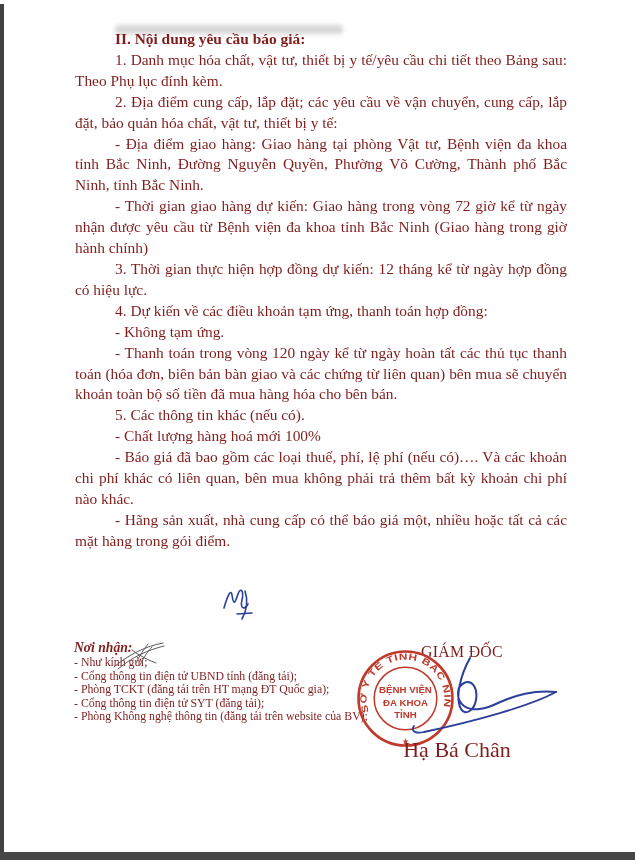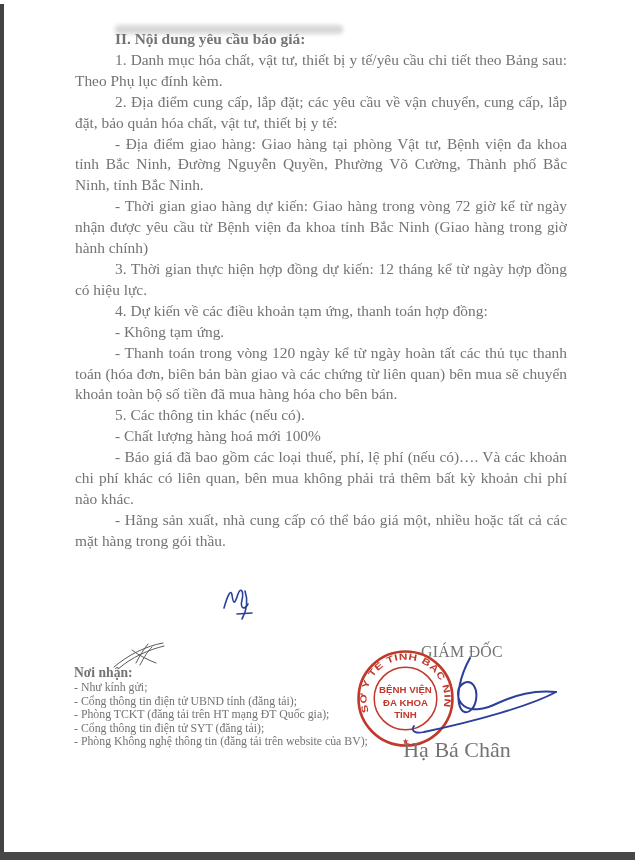"II. Nội dung yêu cầu" .page { color: #737373 -> #7f1d1d }
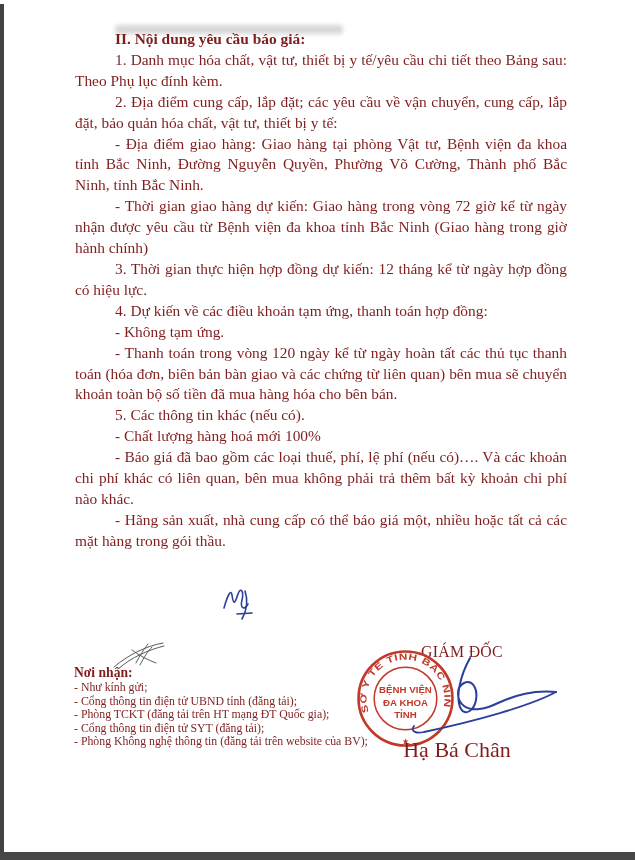"- Hãng sản xuất, nhà" p { text: thầu -> điểm }
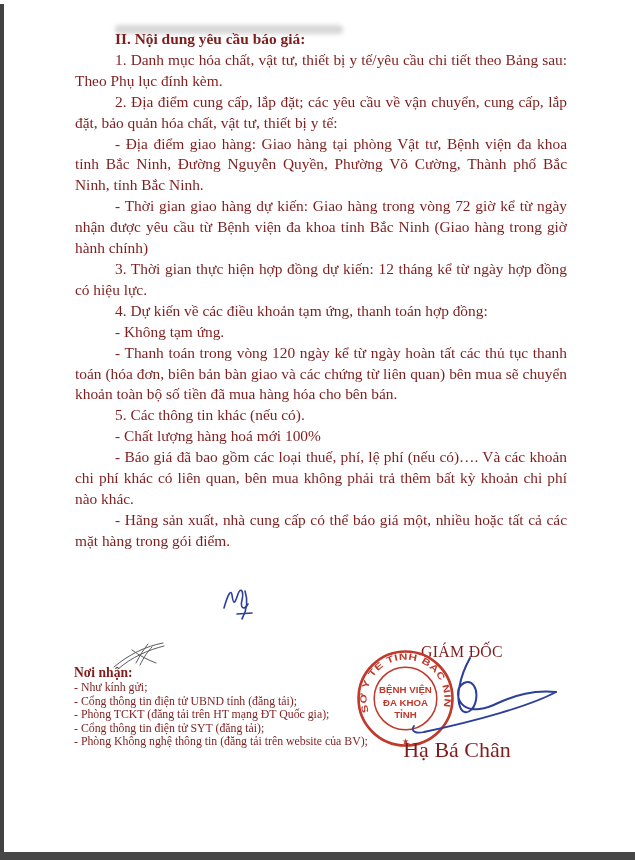"Nơi nhận:" .recipients-heading { font-style: none -> italic; margin-top: 25px -> none }
